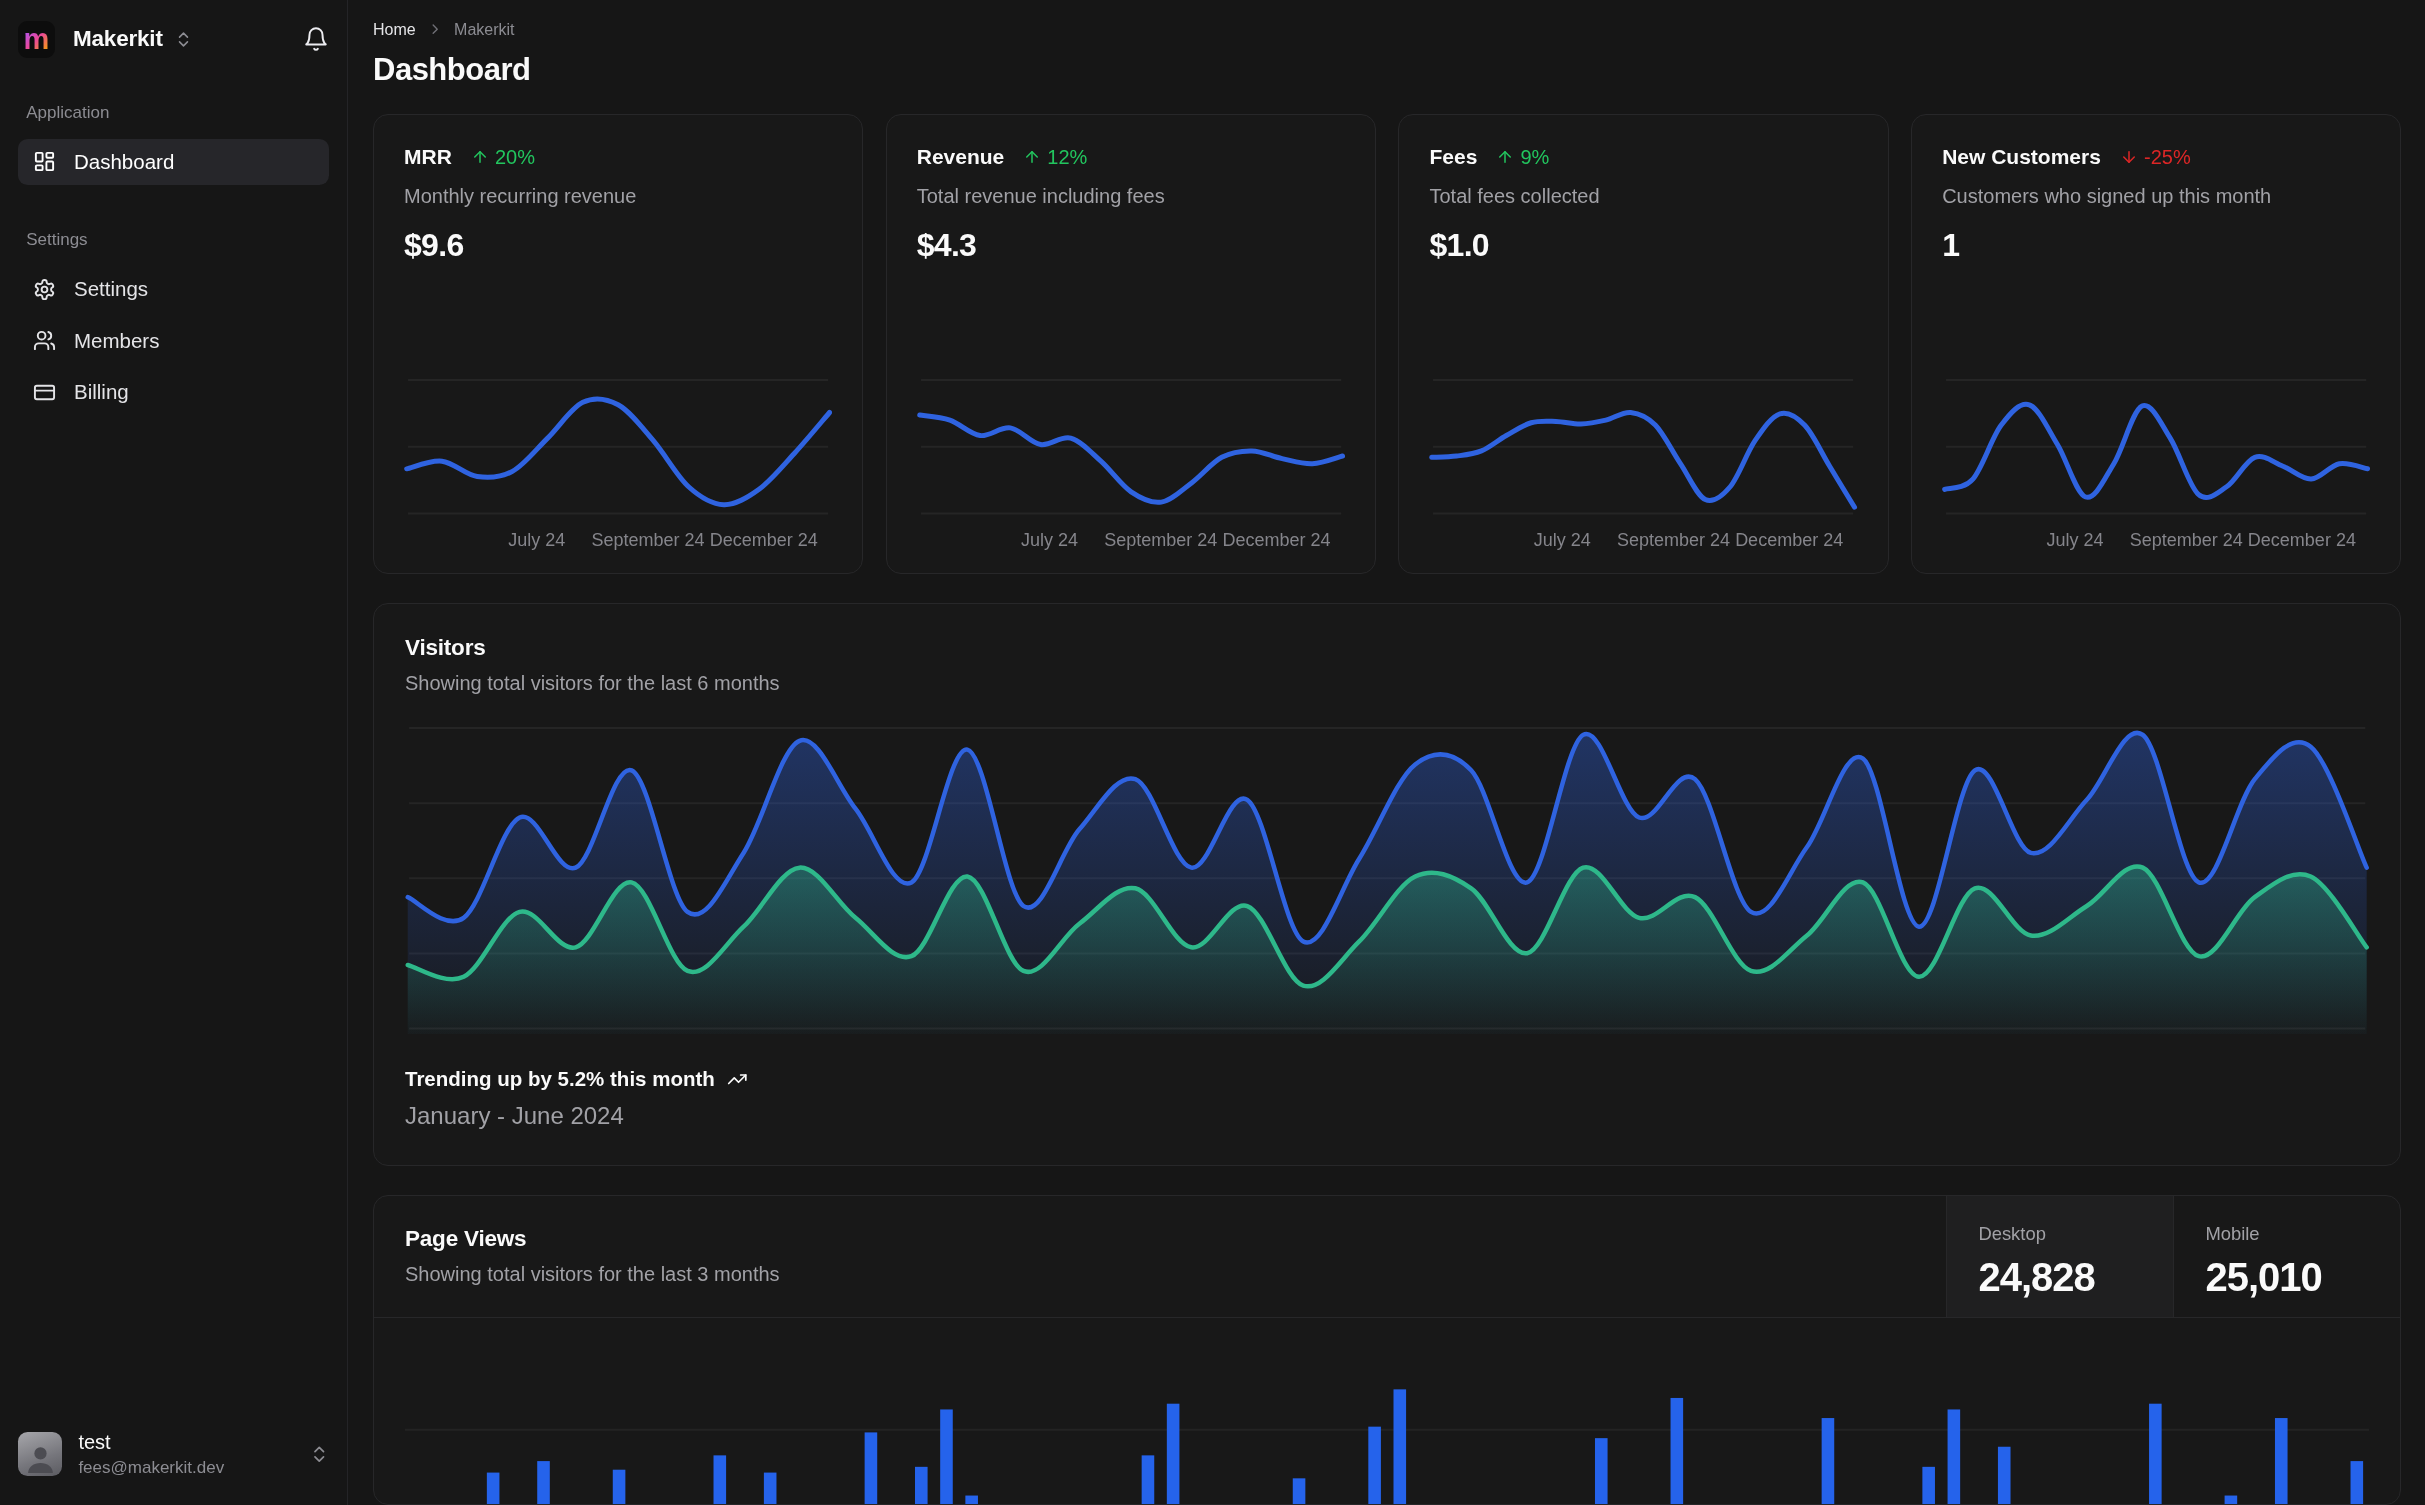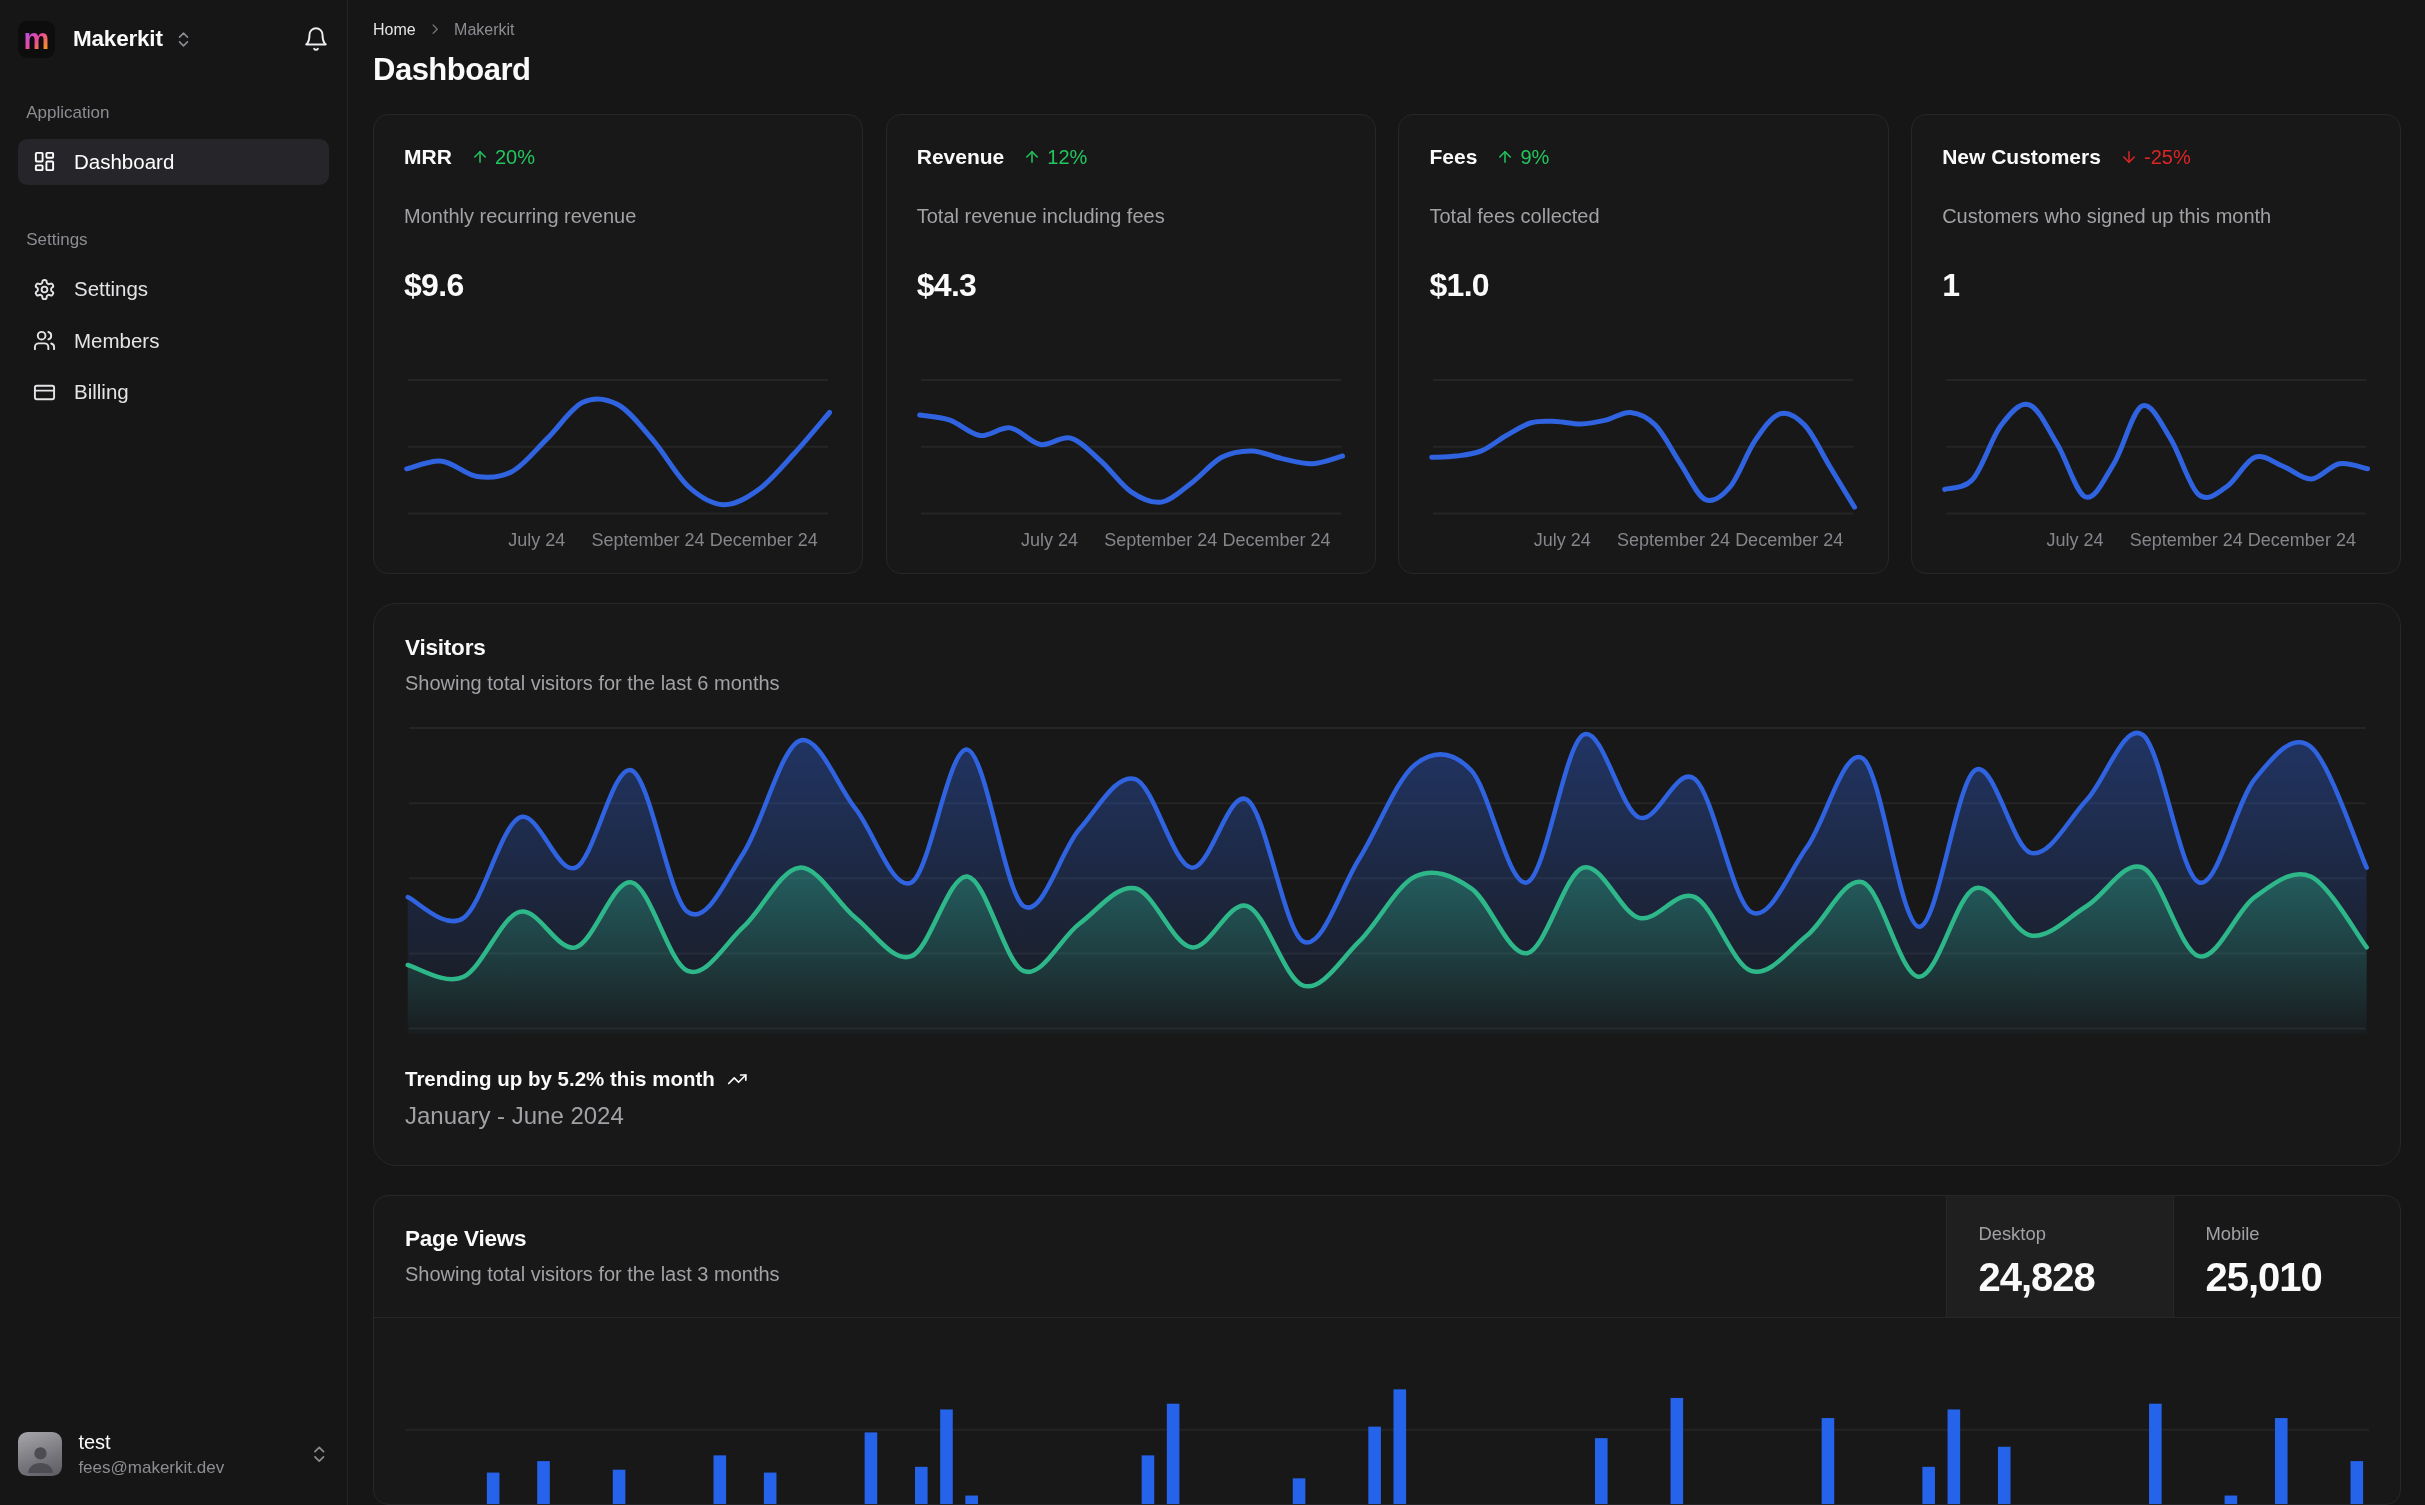"MRR" .stat-card { gap: 20px -> none }
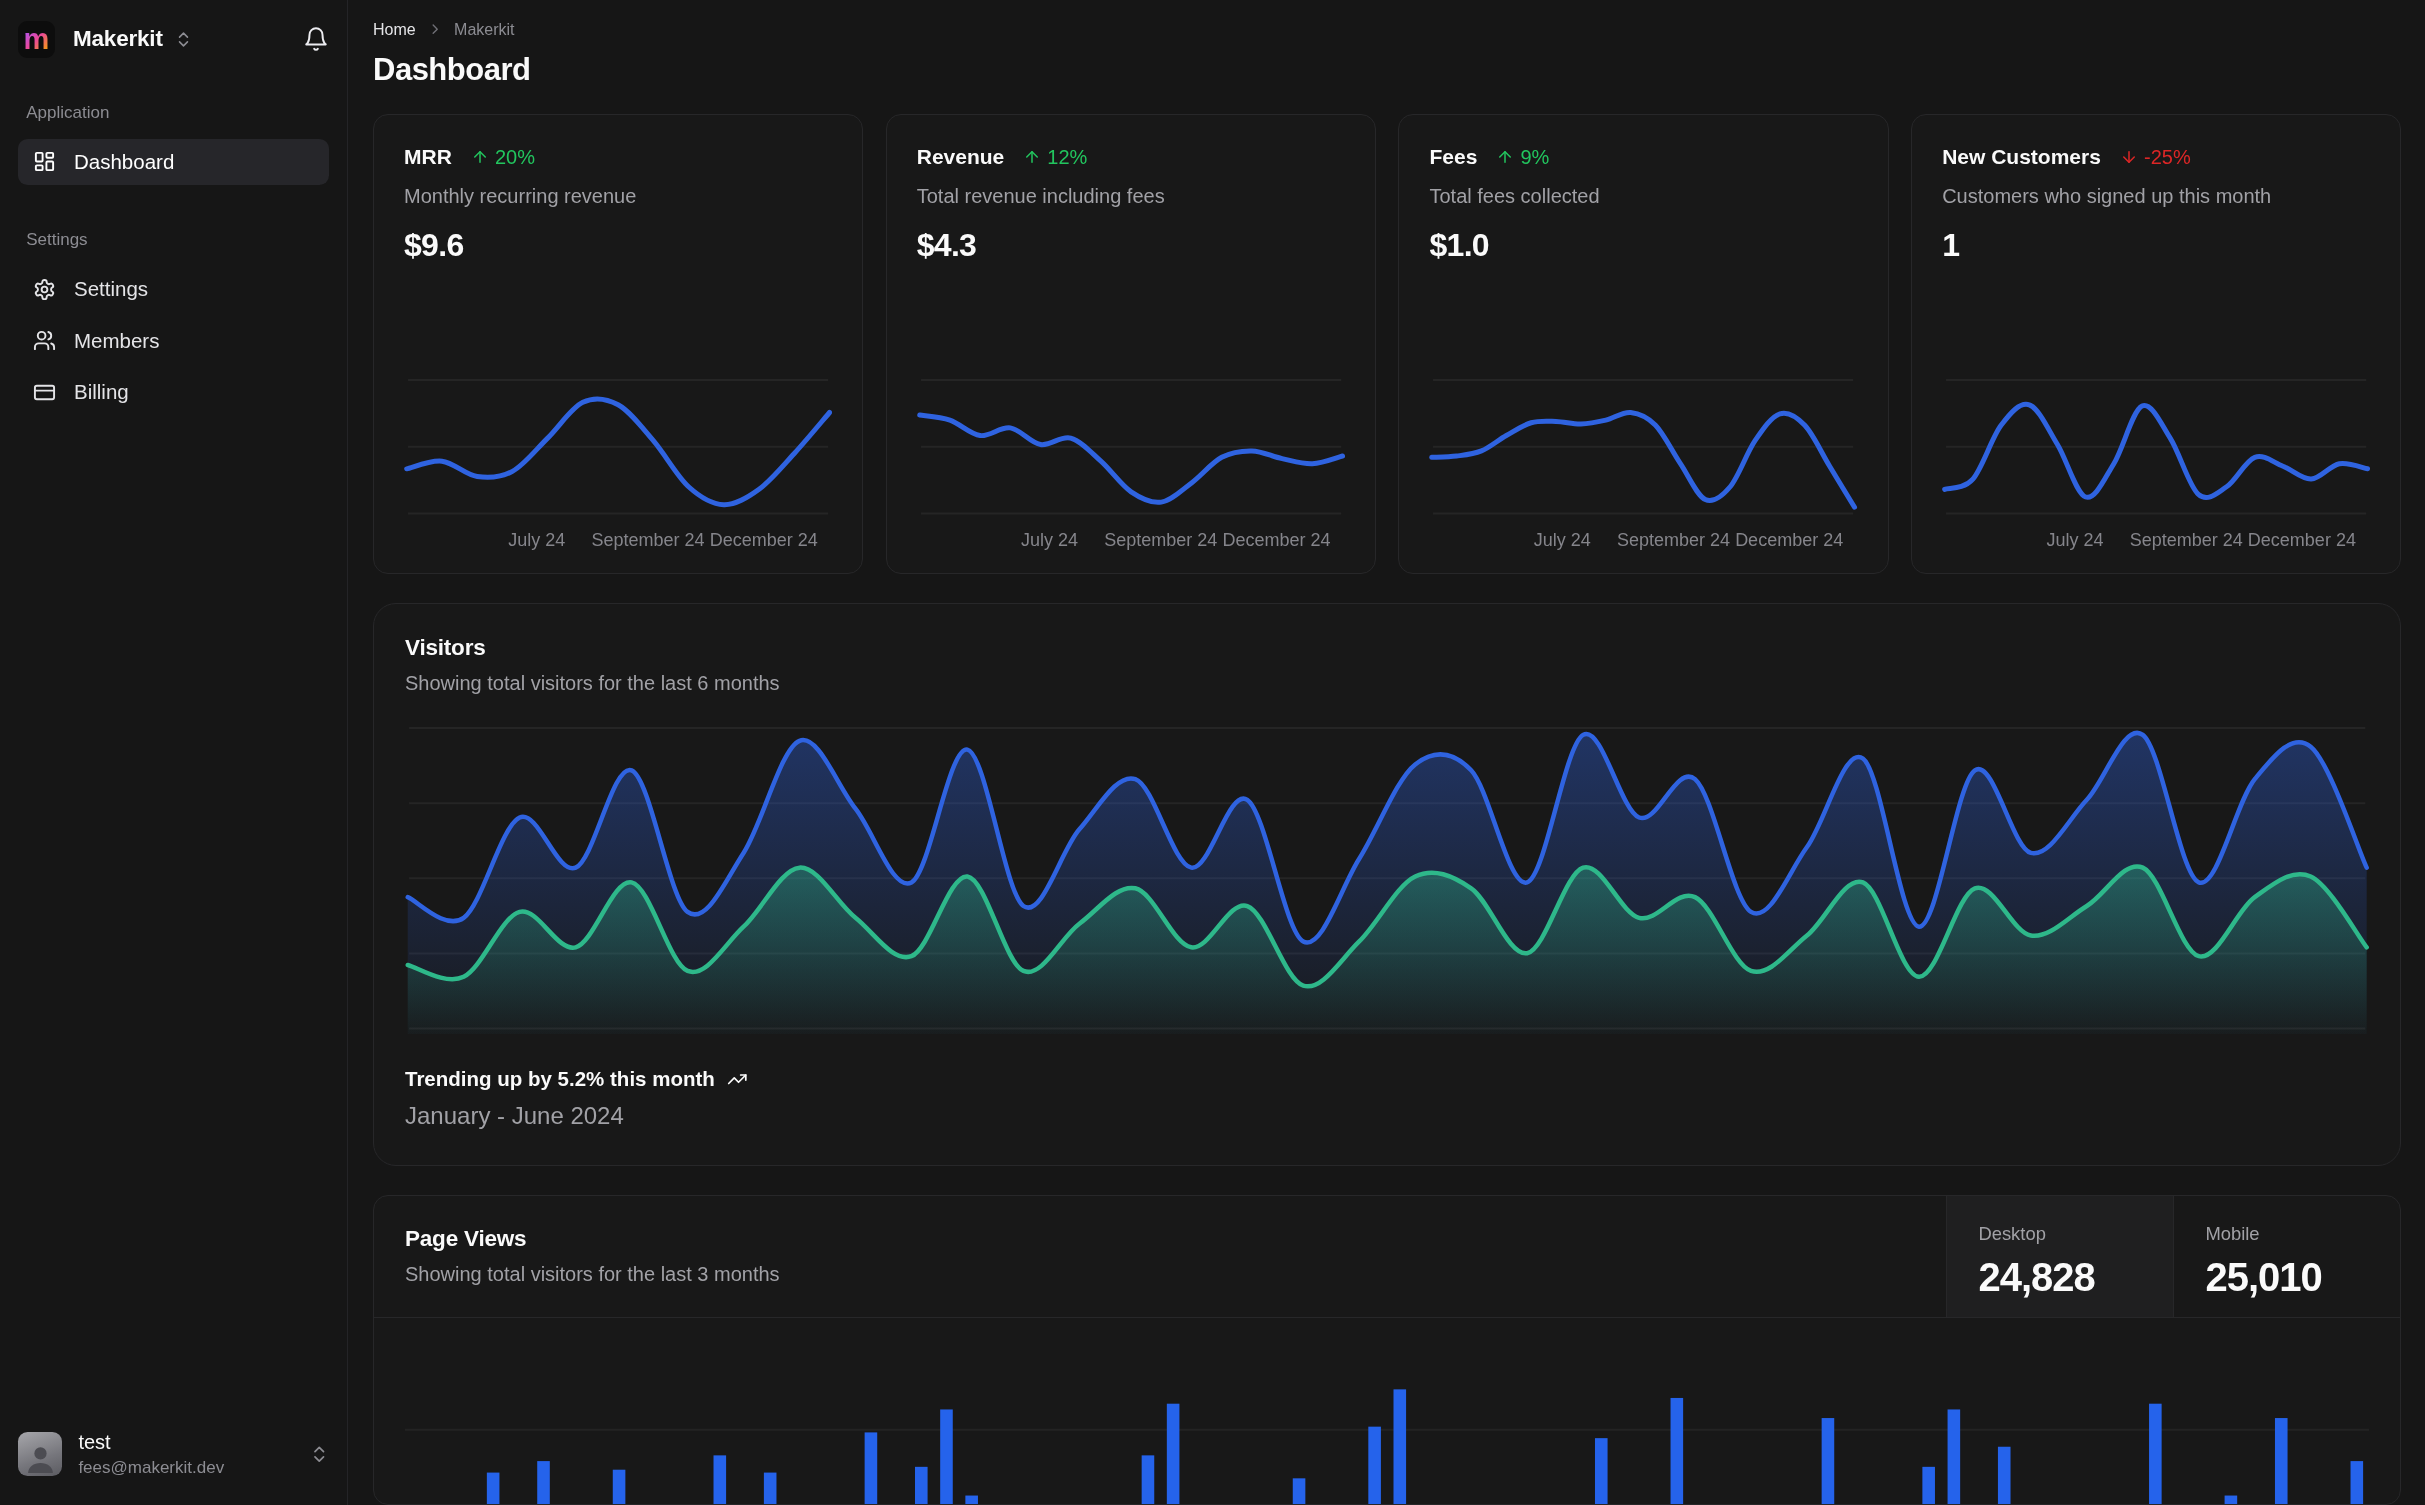"Visitors" .visitors-card { border-radius: 23px -> none }
